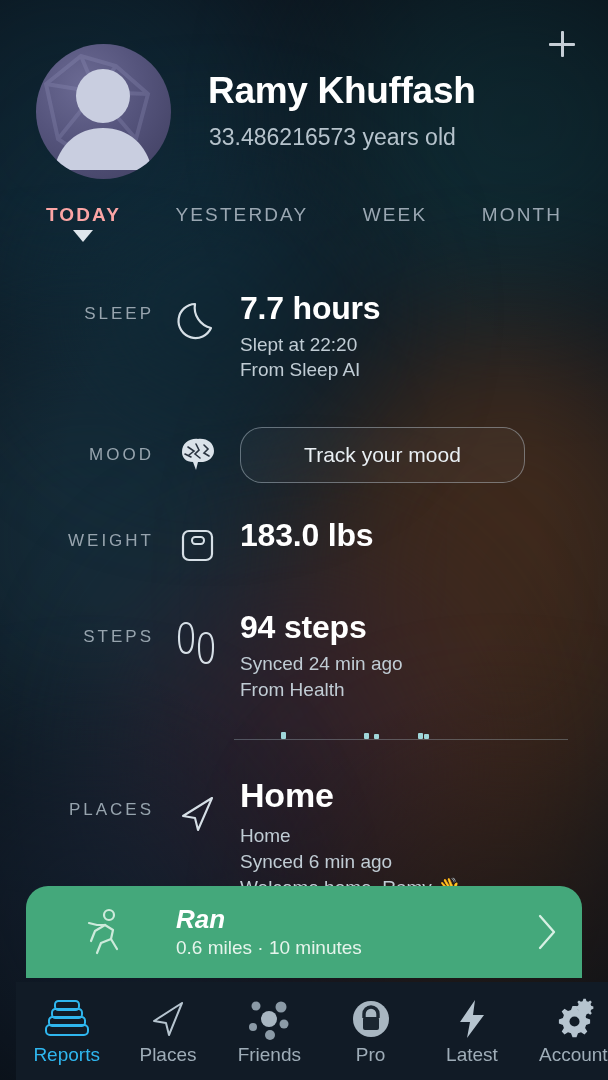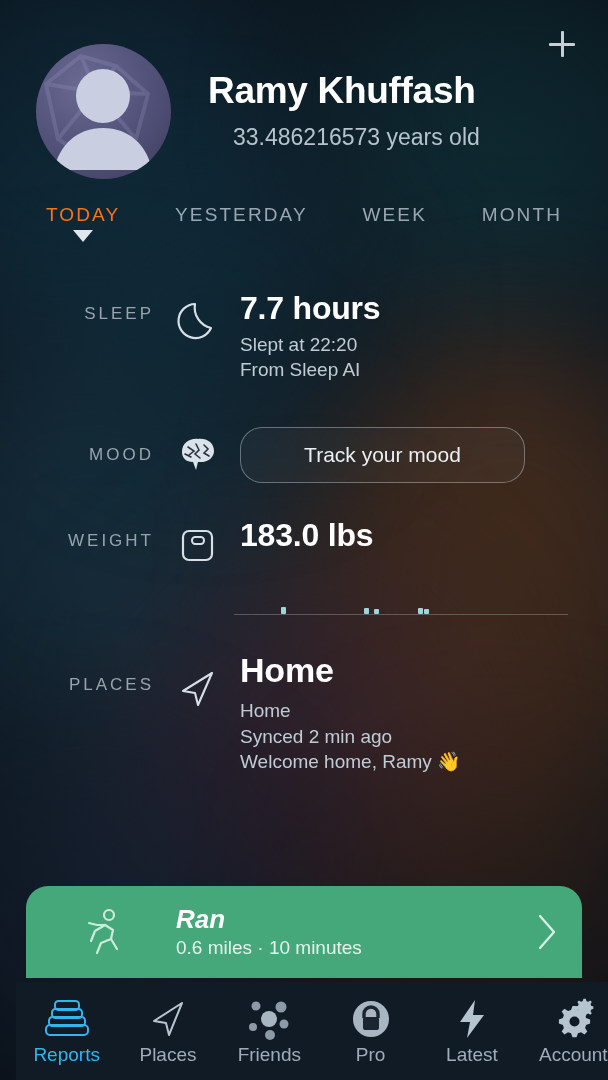"33.486216573 years old" .age { margin-left: 24px -> none }
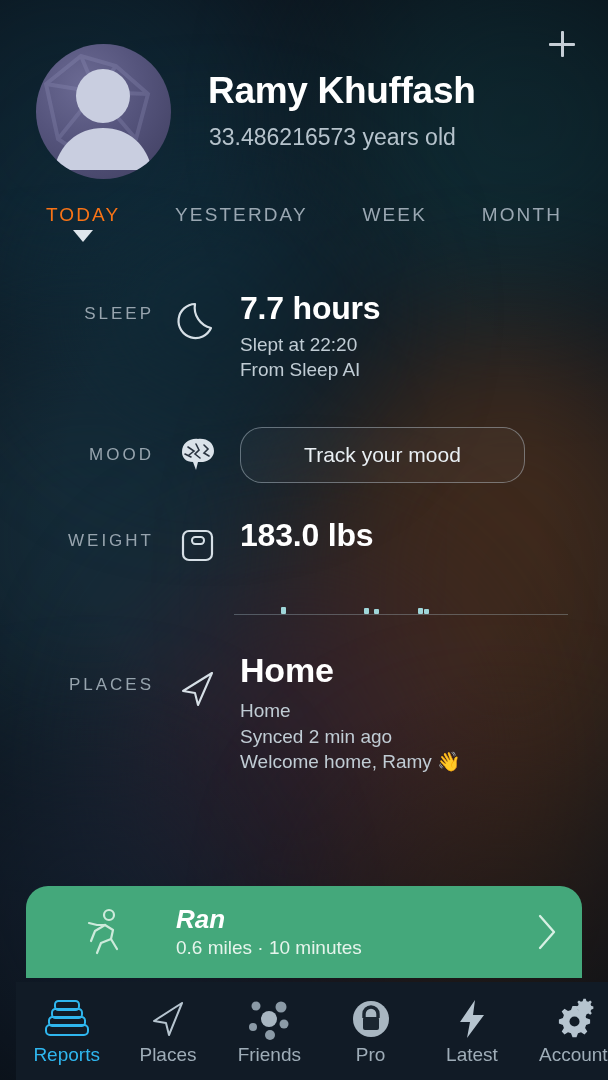"TODAY" .tab.active { color: #f97316 -> #fca5a5; font-weight: none -> bold }
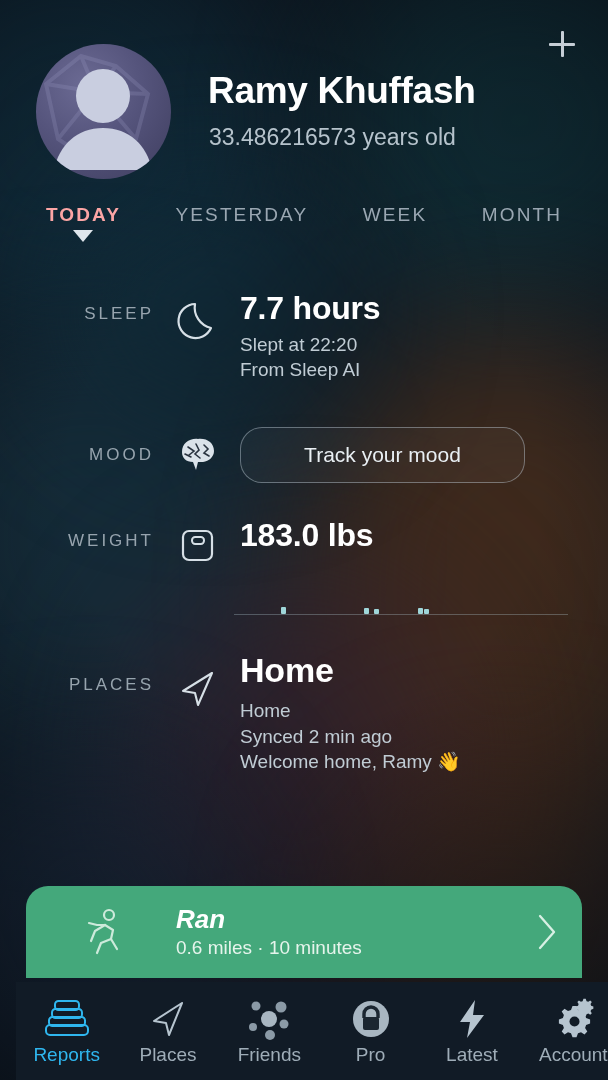"STEPS" div.row { html: none -> <div> <div>STEPS</div> <div> <svg> <path></path> <path></path> </svg> </div> <div> <div>94 steps</div> <div>Synced 24 min ago</div> <div>From Health</div> </div> </div> }
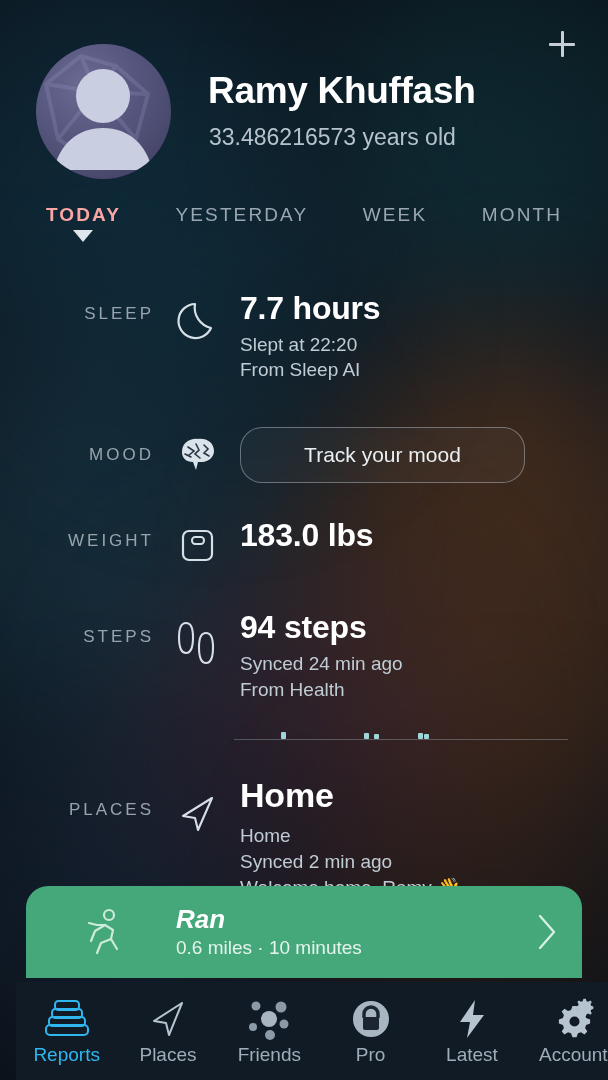"Synced 2 min ago" div.sub { text: 2 -> 6 }
